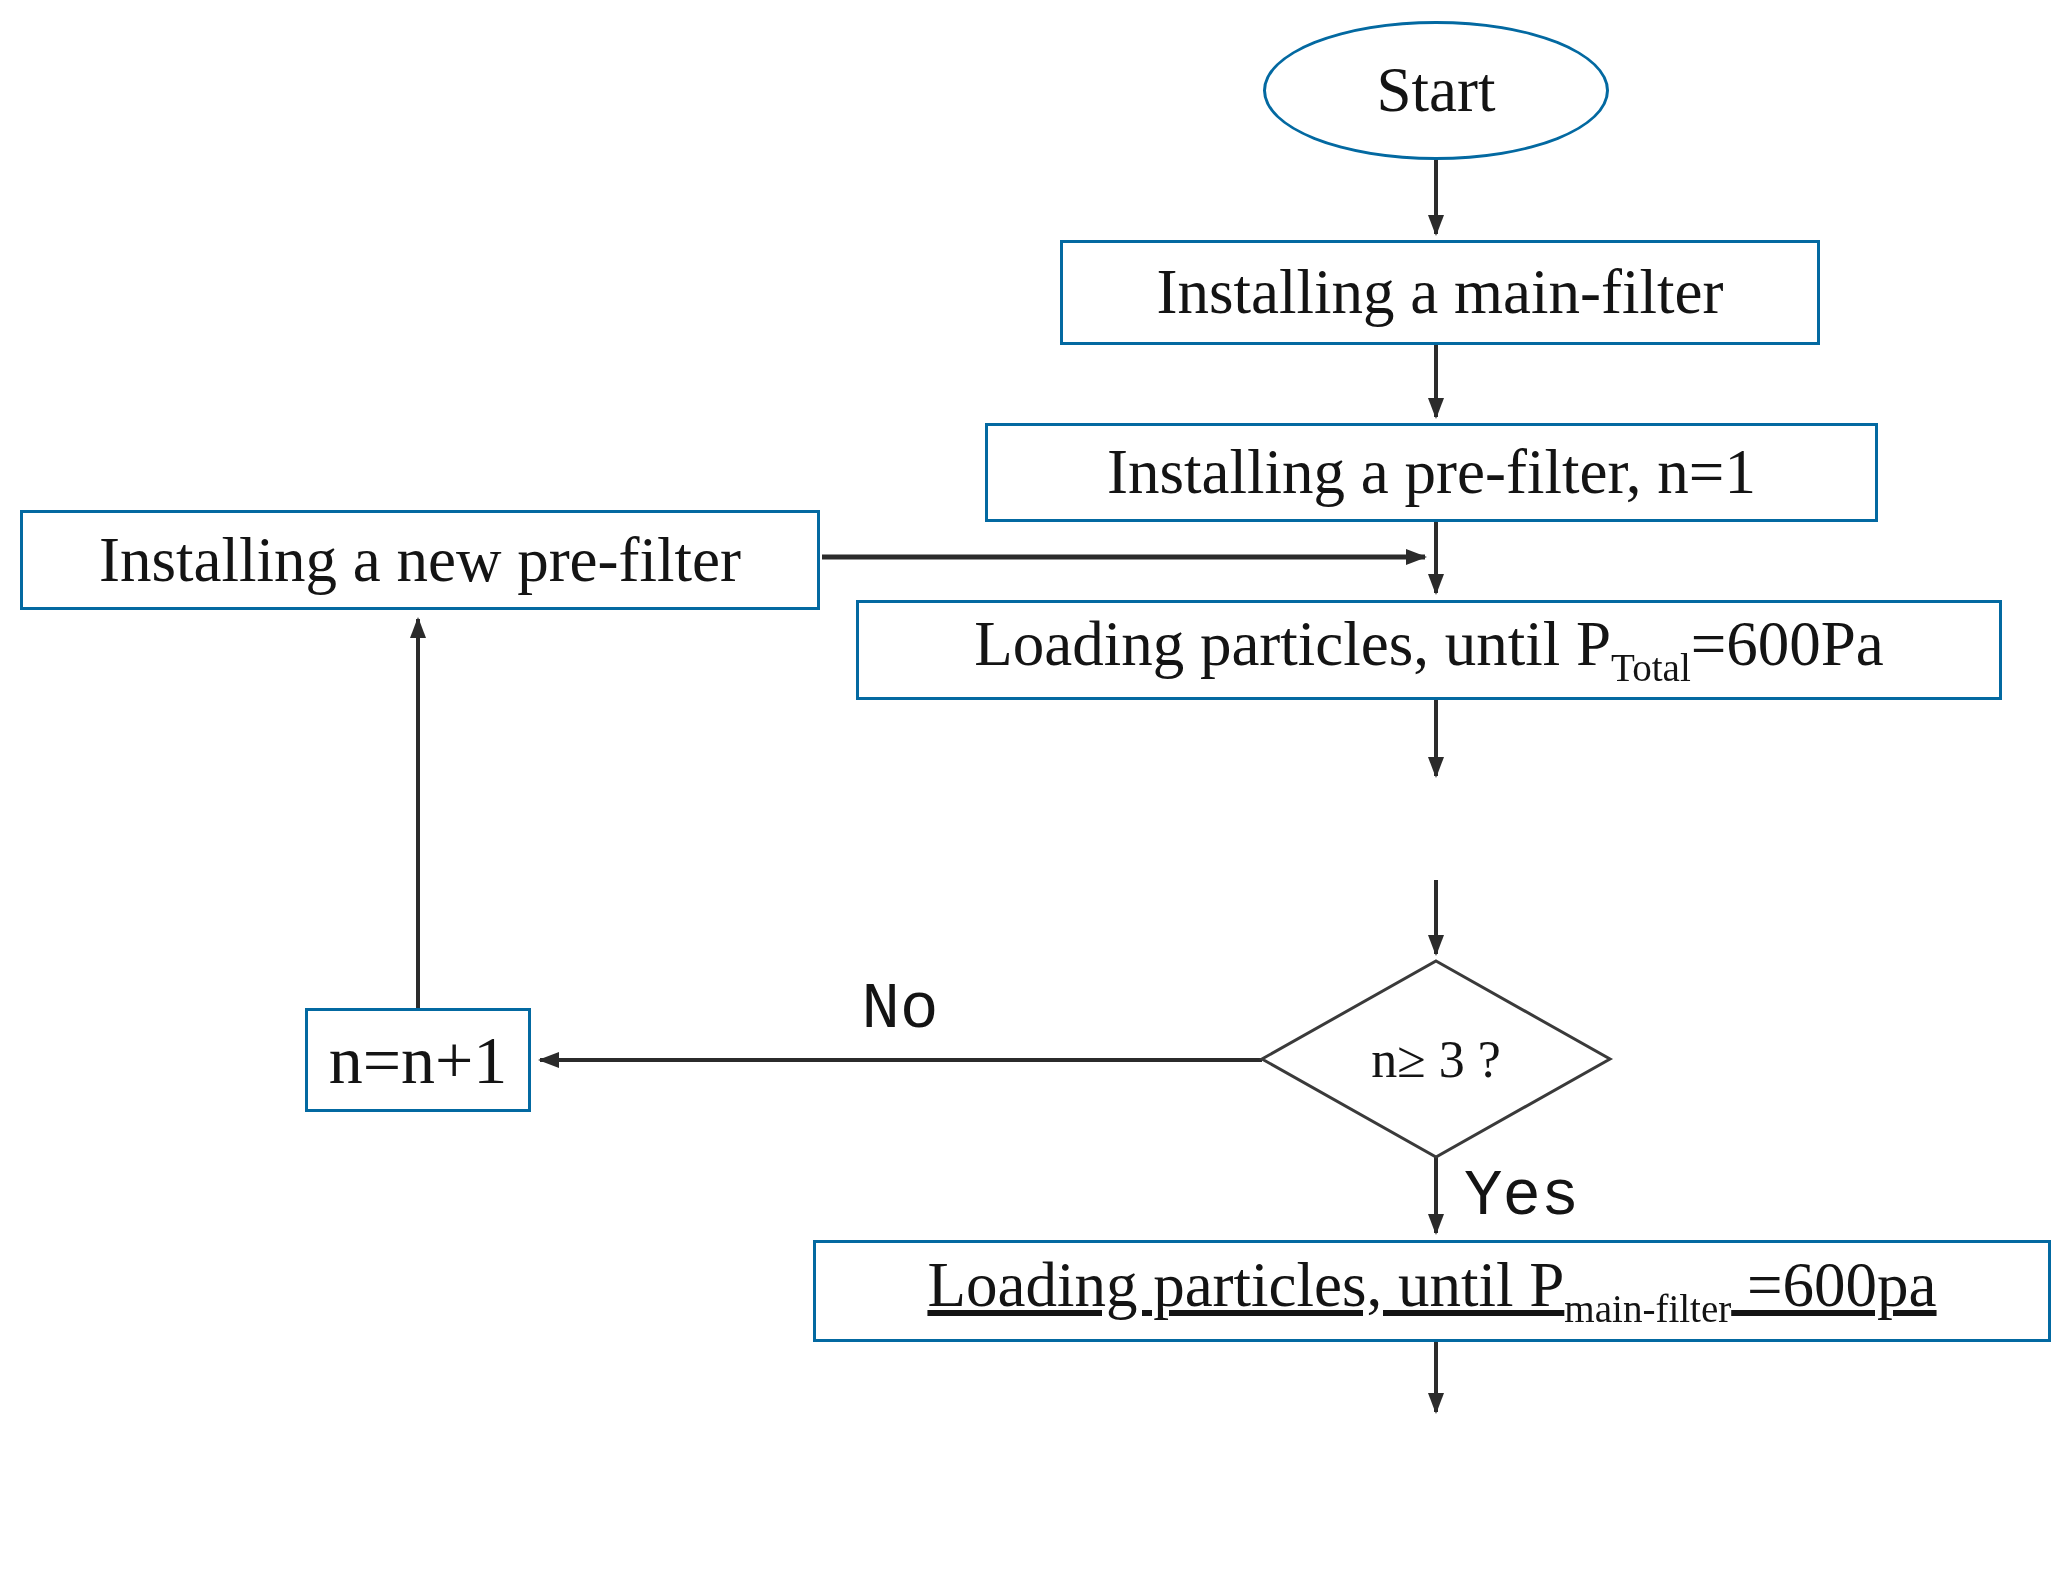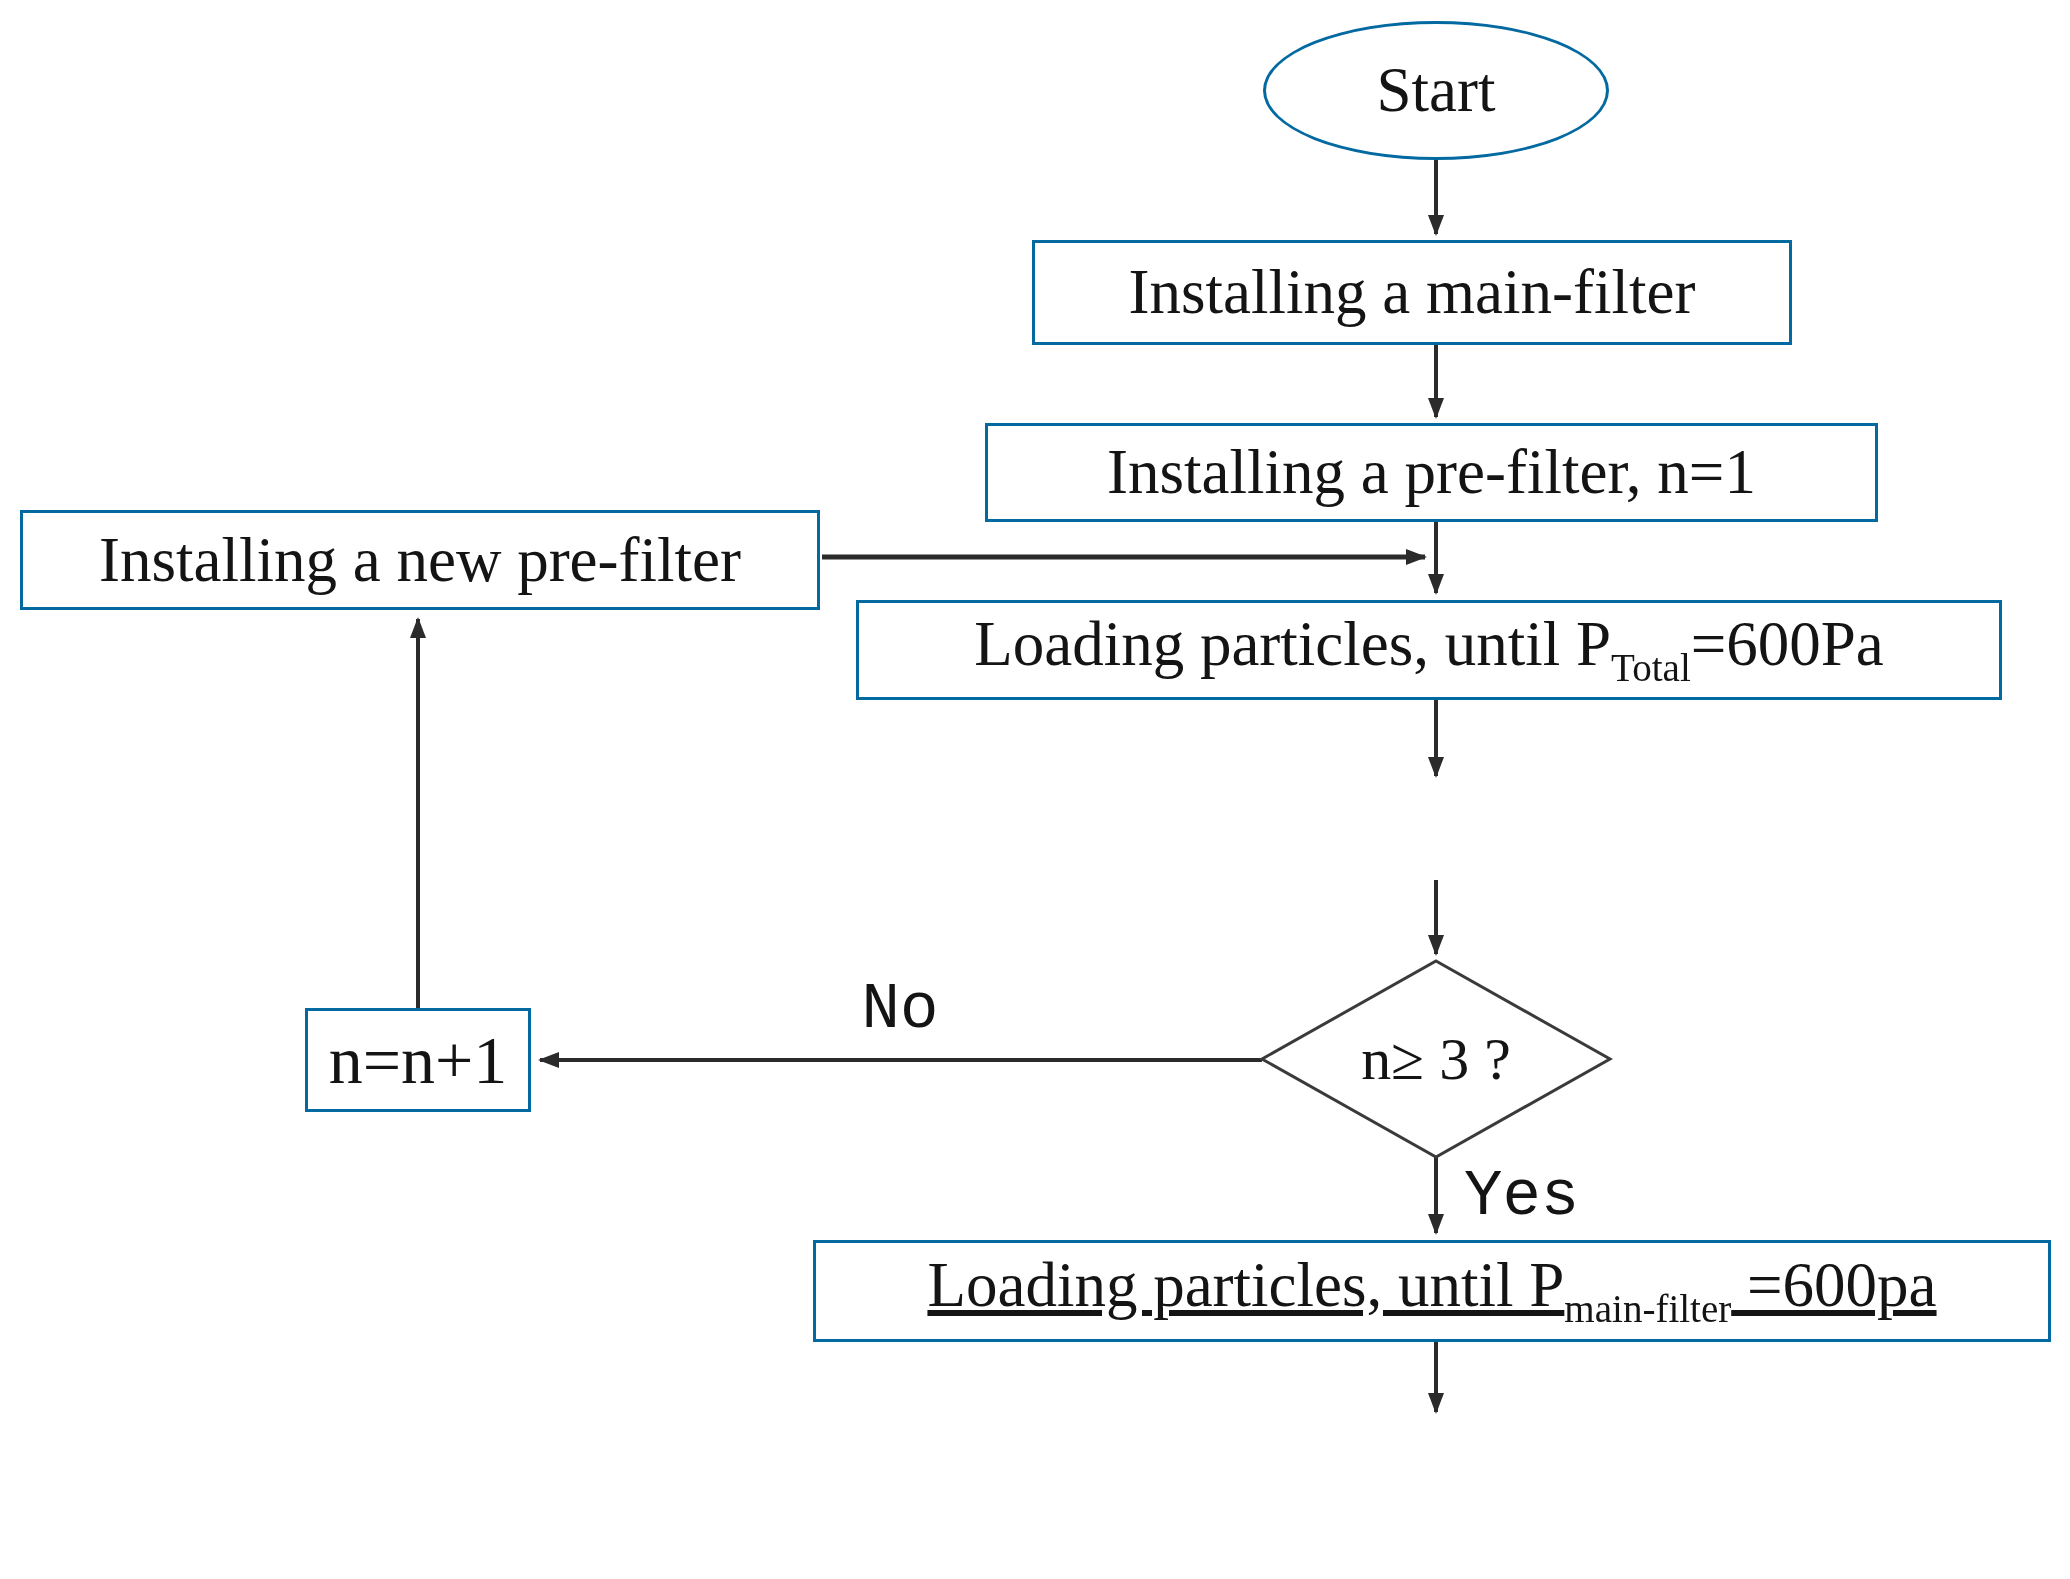"Installing a main-filter" div.node { left: 1032px -> 1060px }
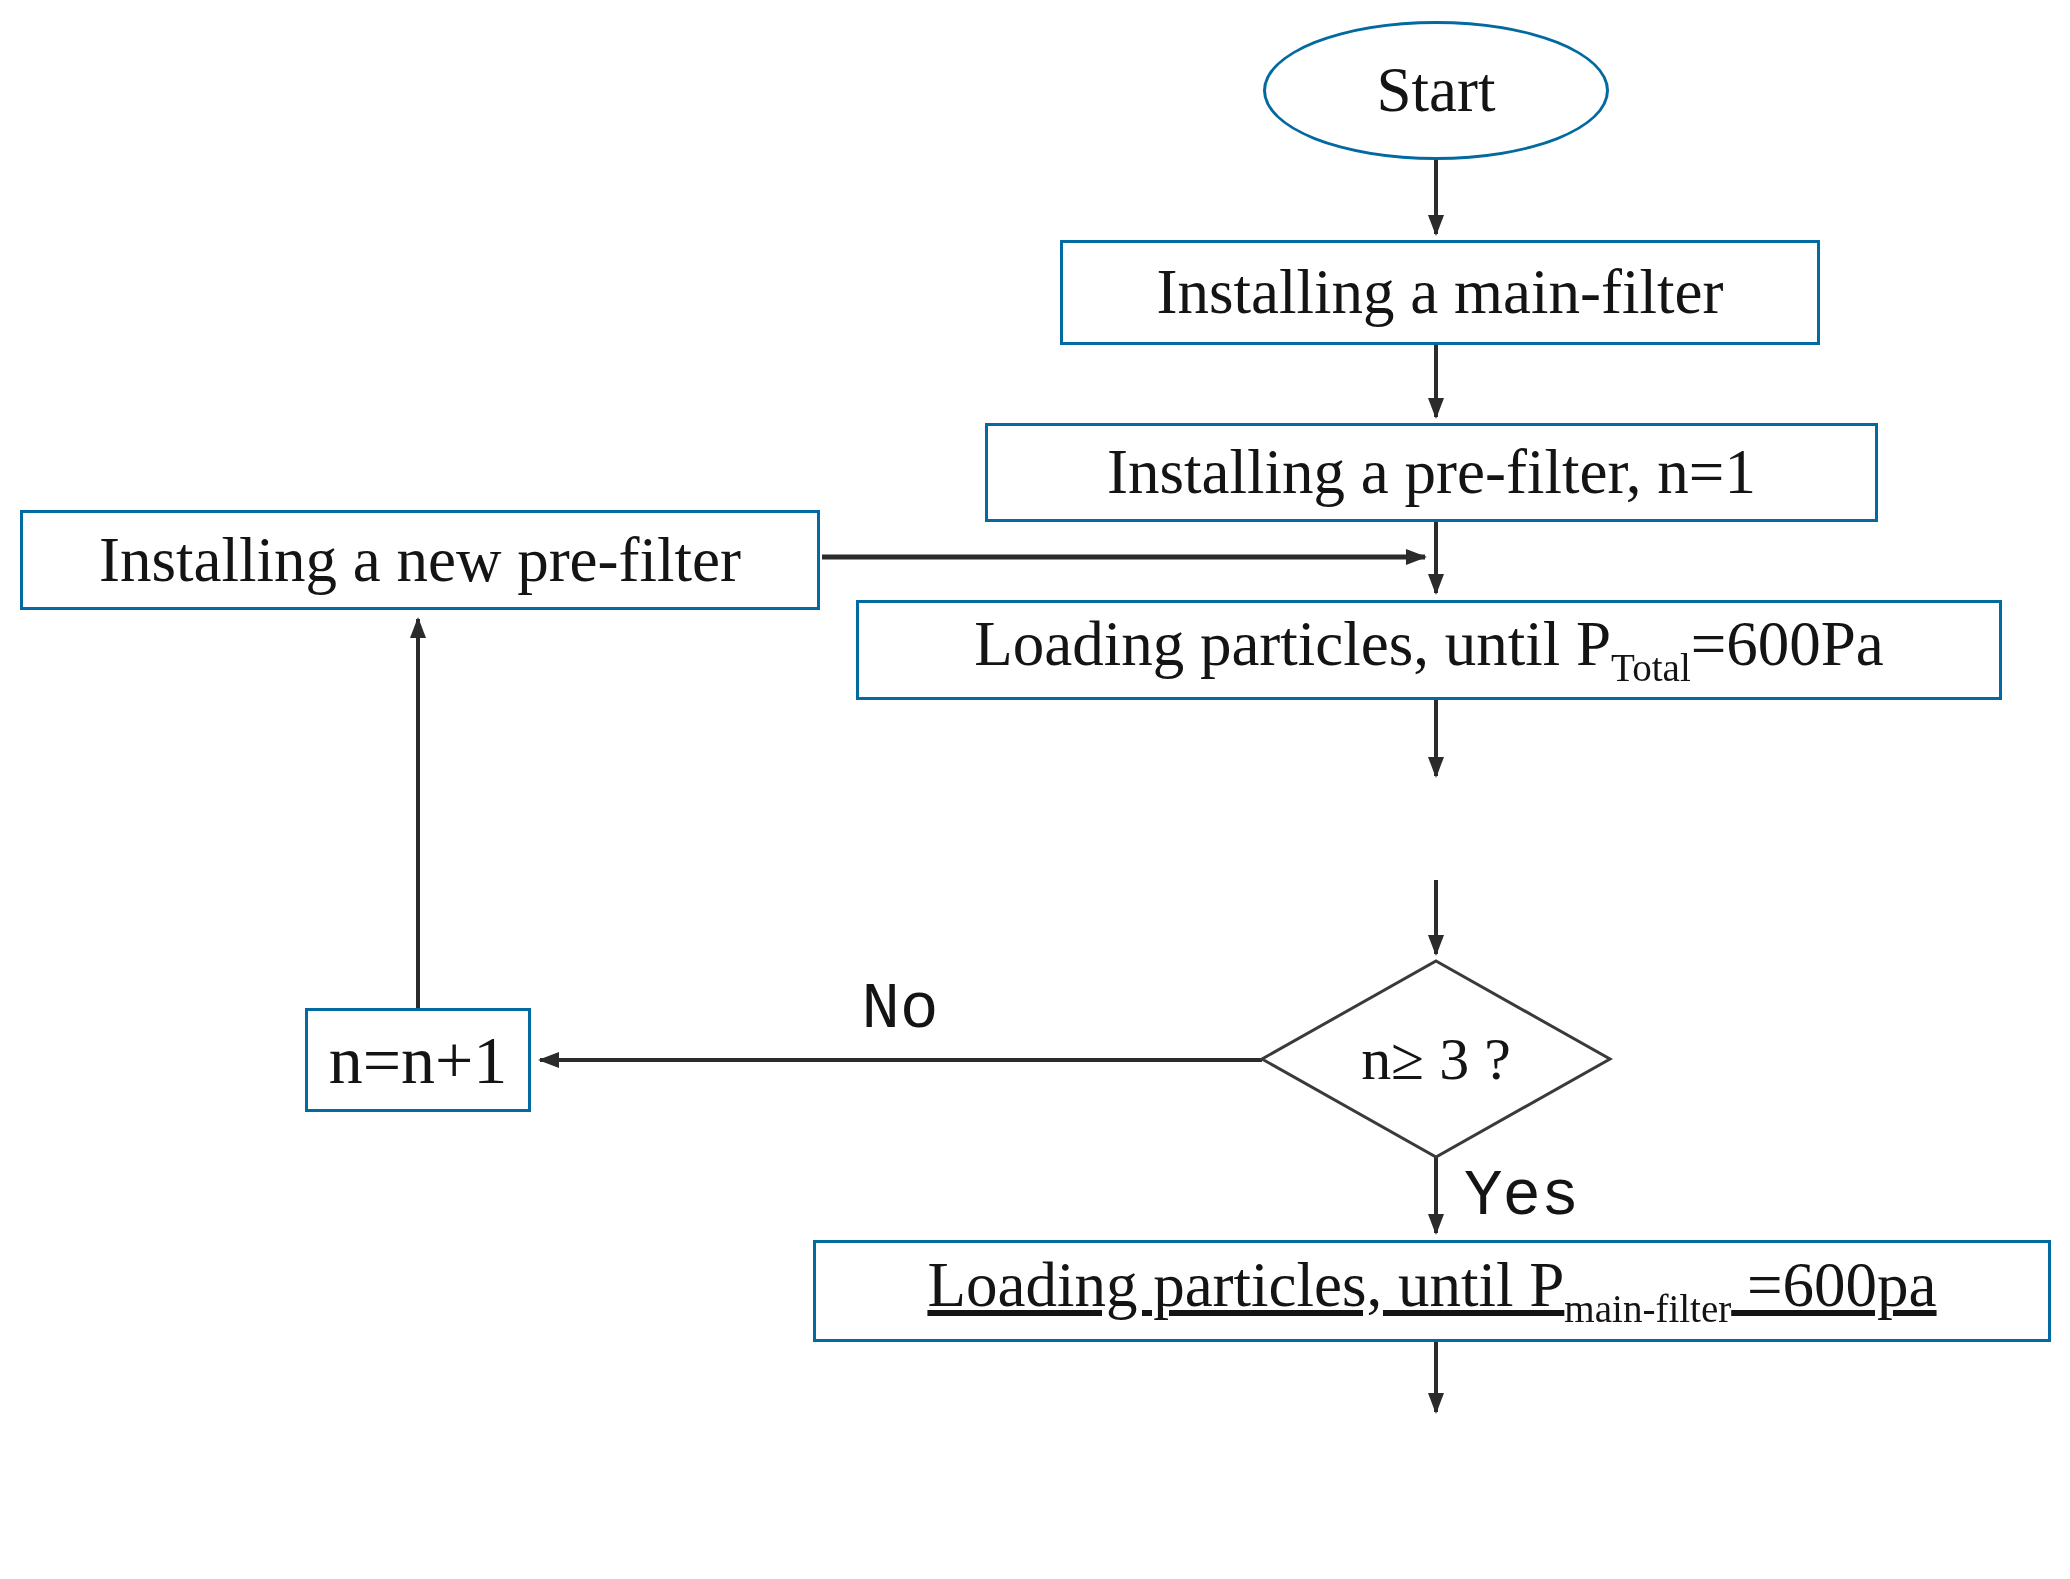"n≥ 3 ?" .decision-label { font-size: 60px -> 52px }
